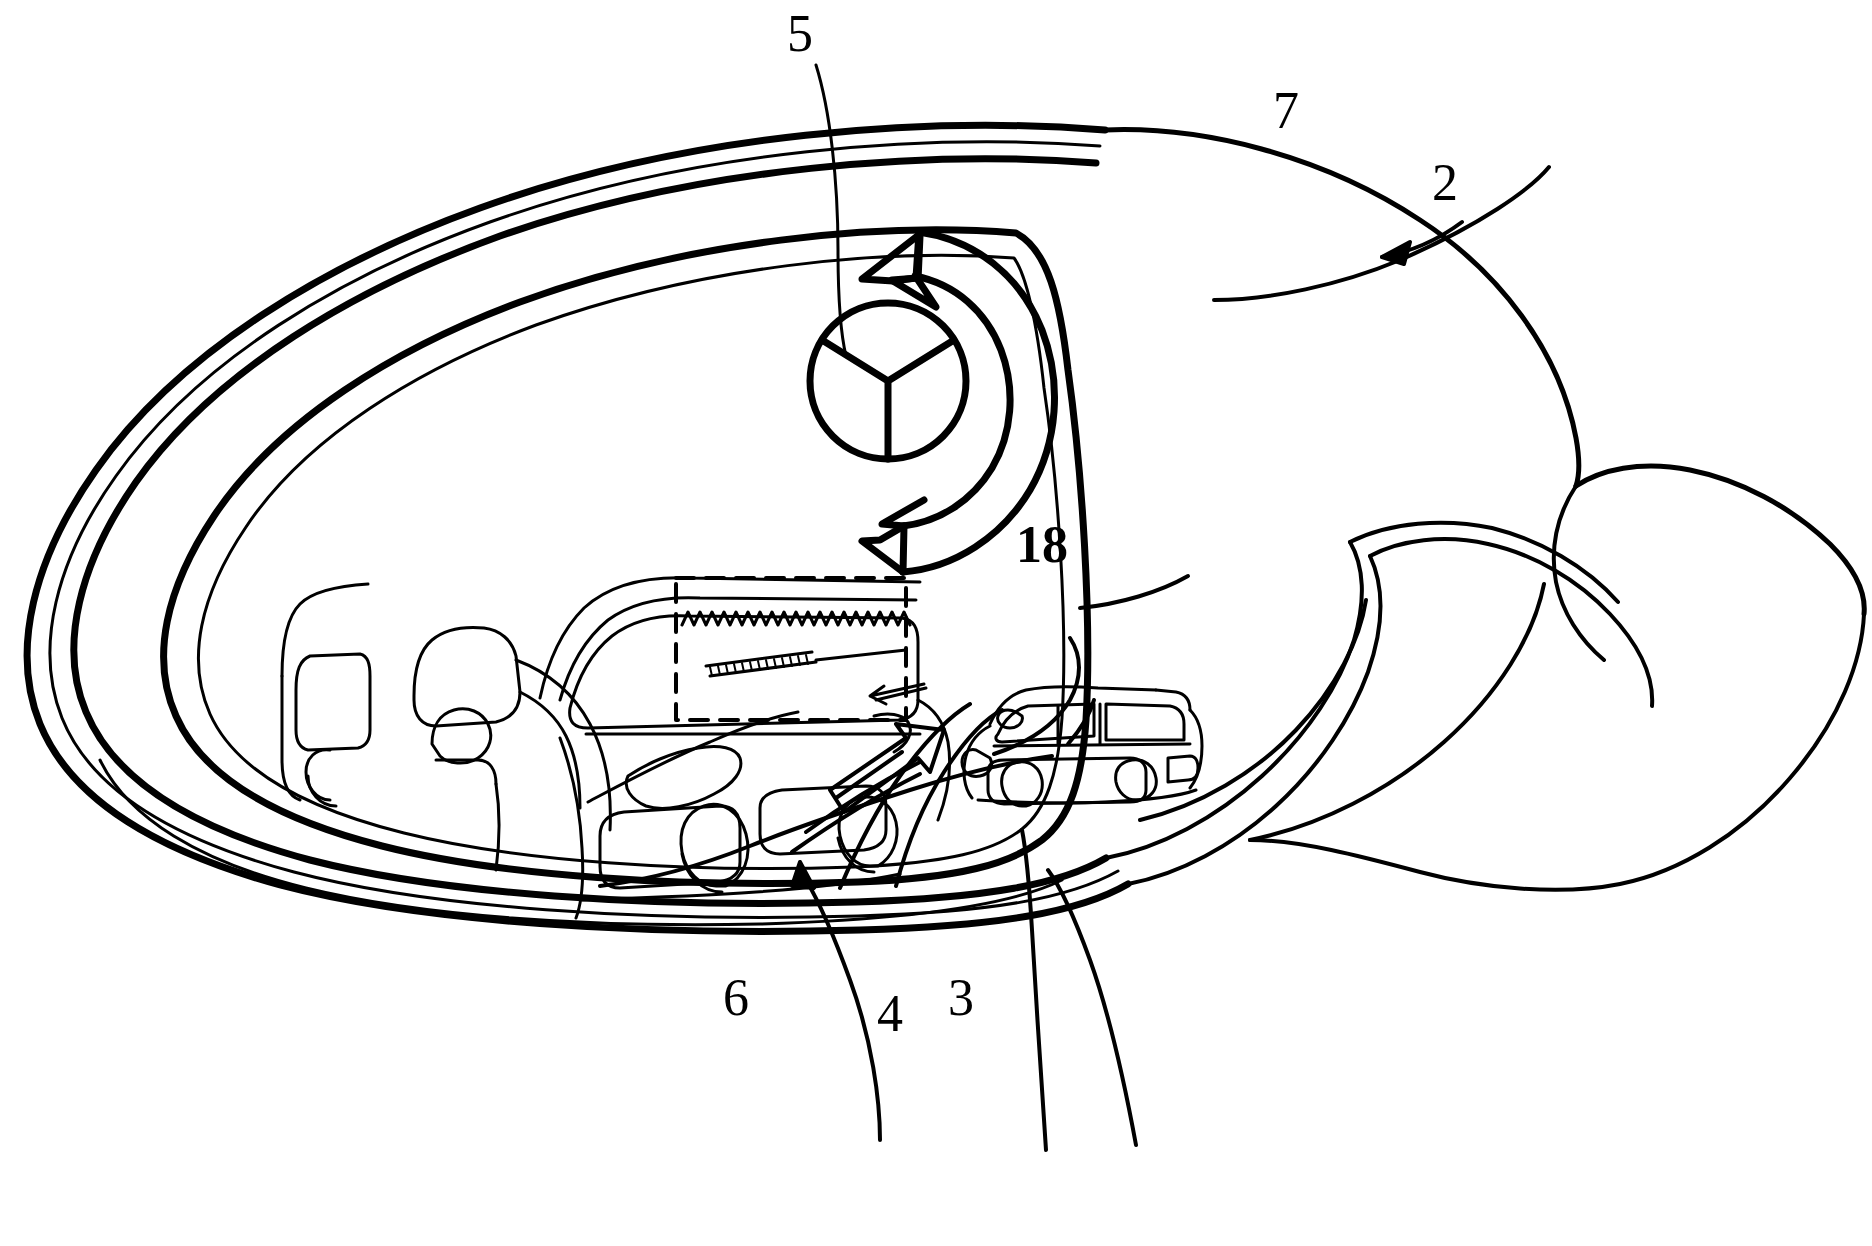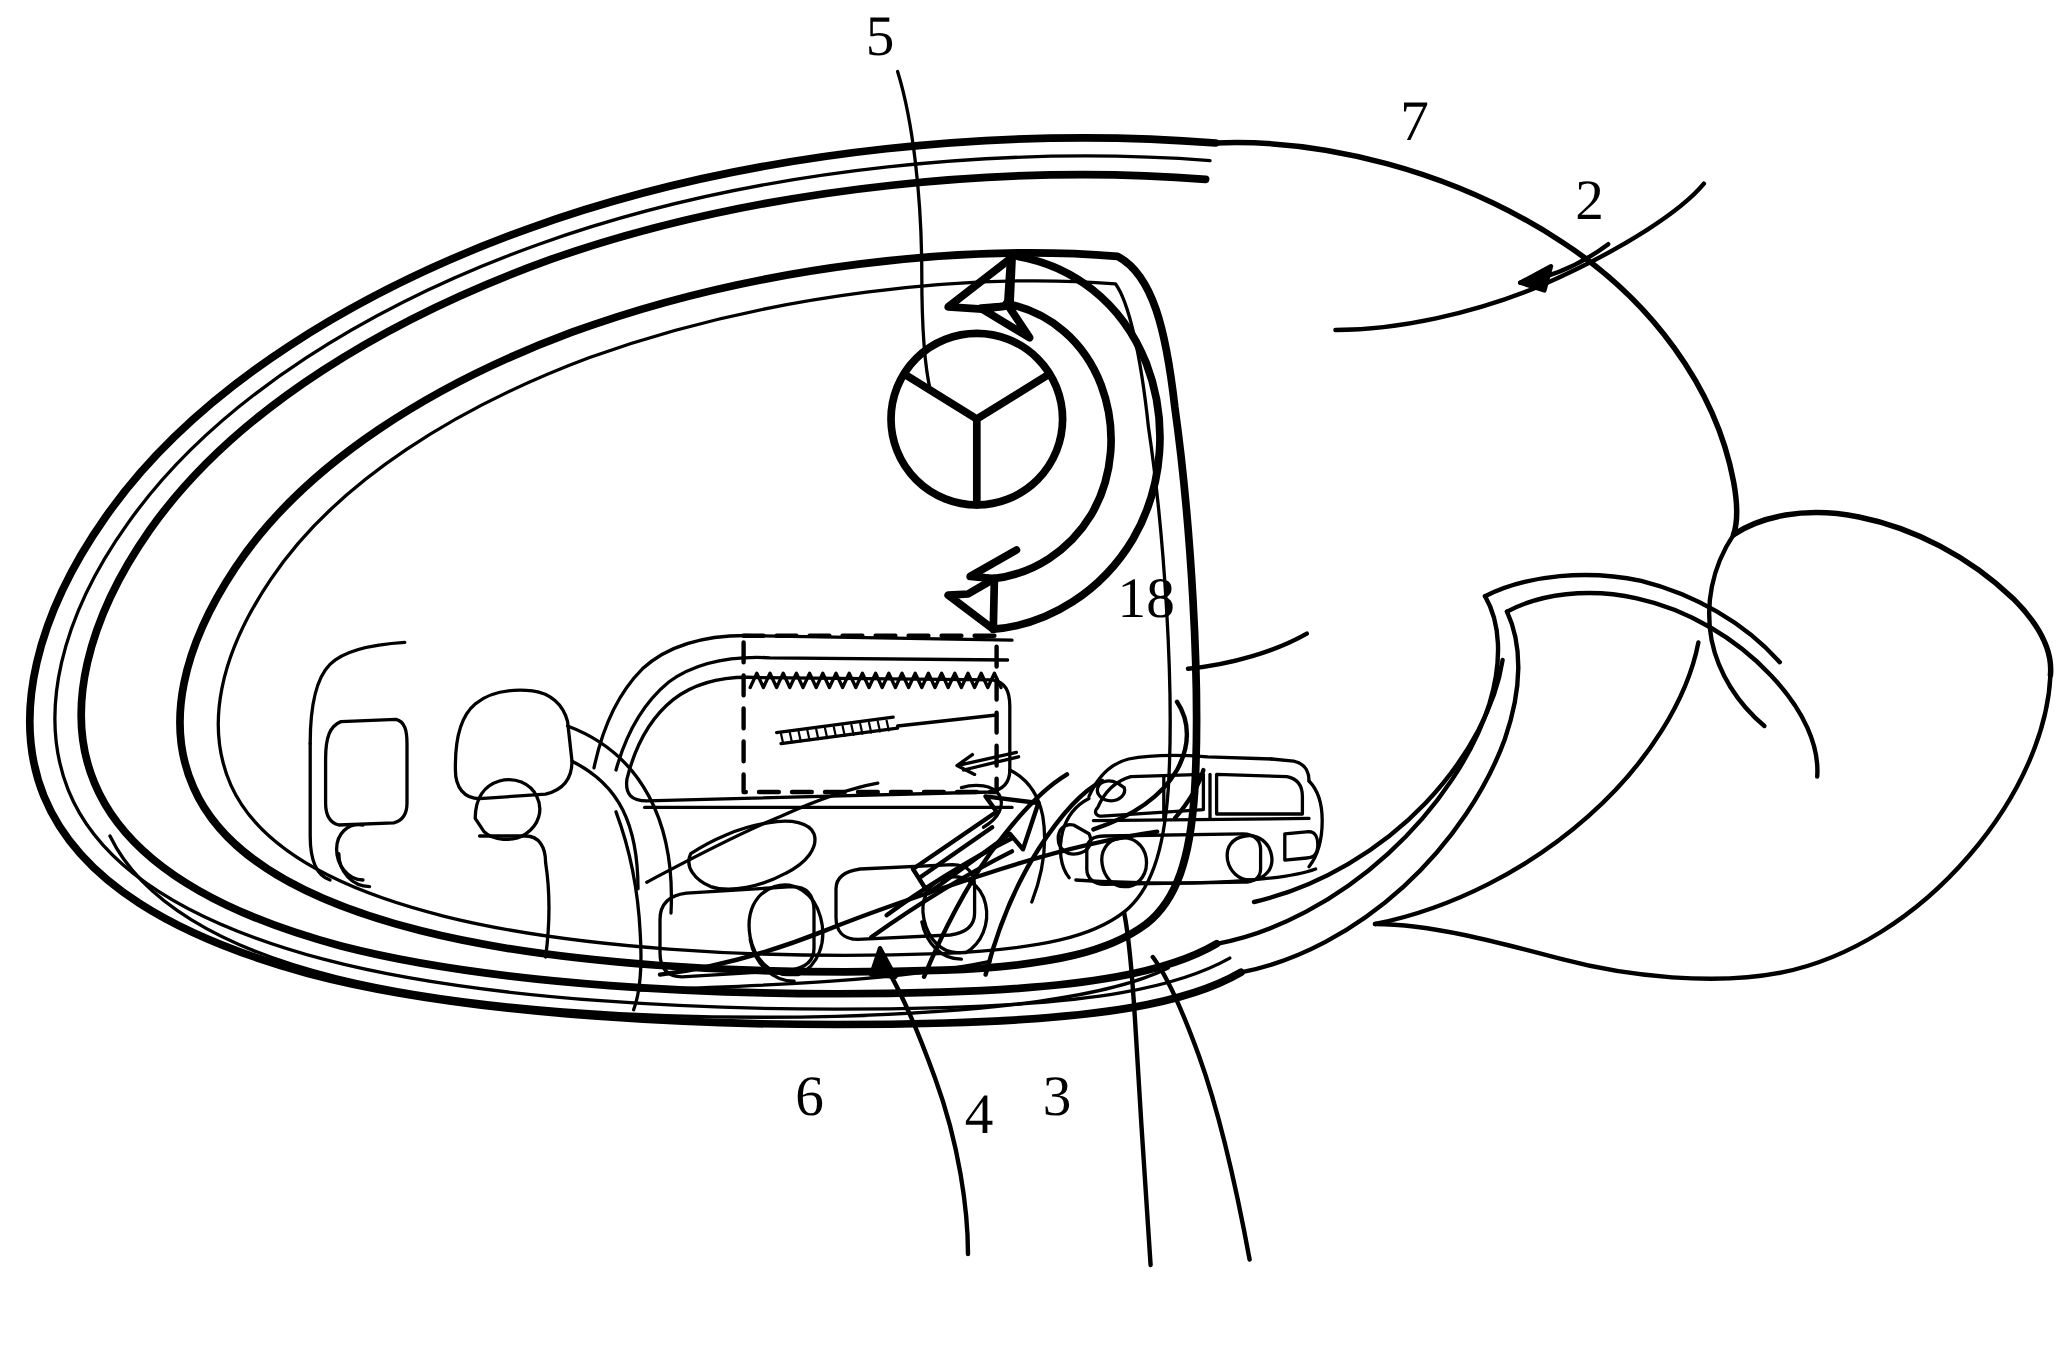"18" div.ref-label { font-weight: none -> bold }
